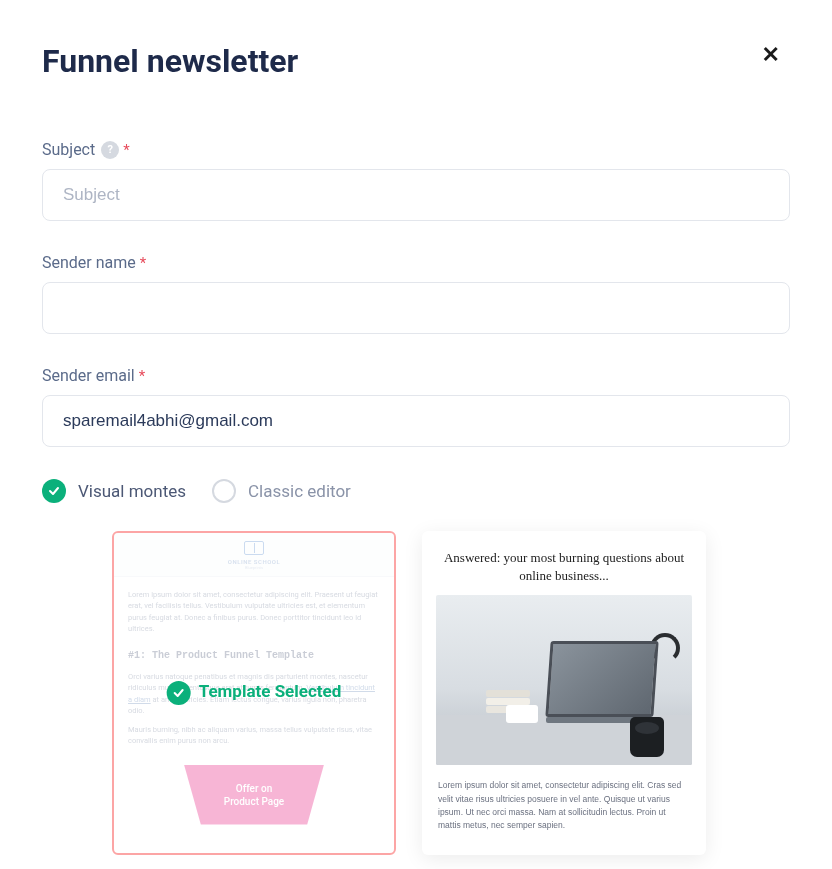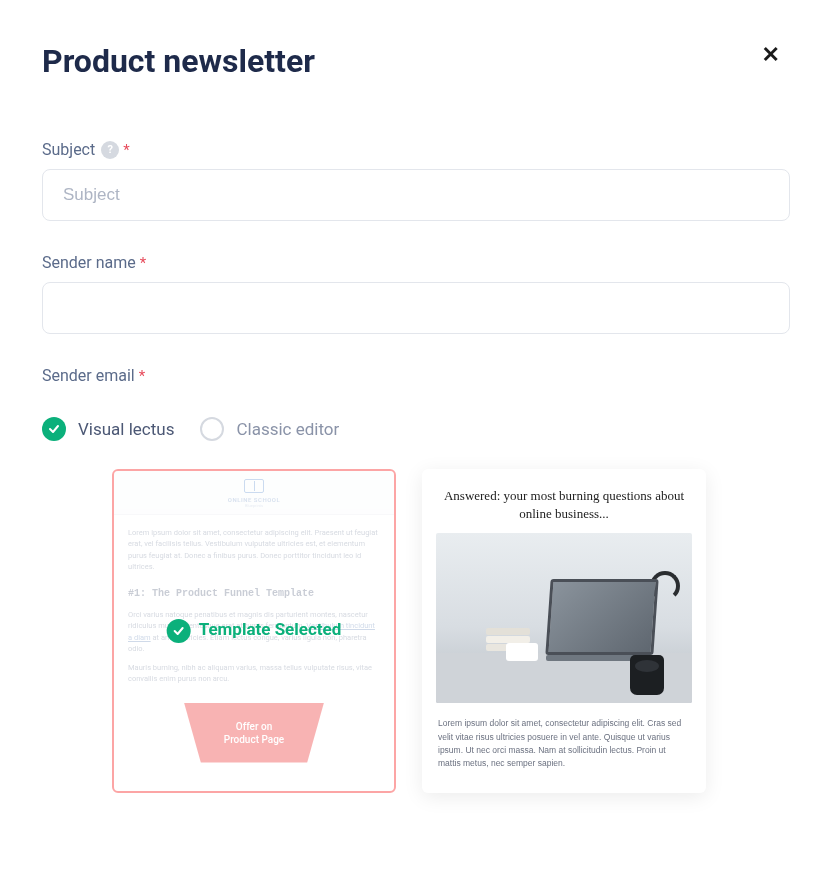"Product newsletter" h1.title { text: Product -> Funnel }
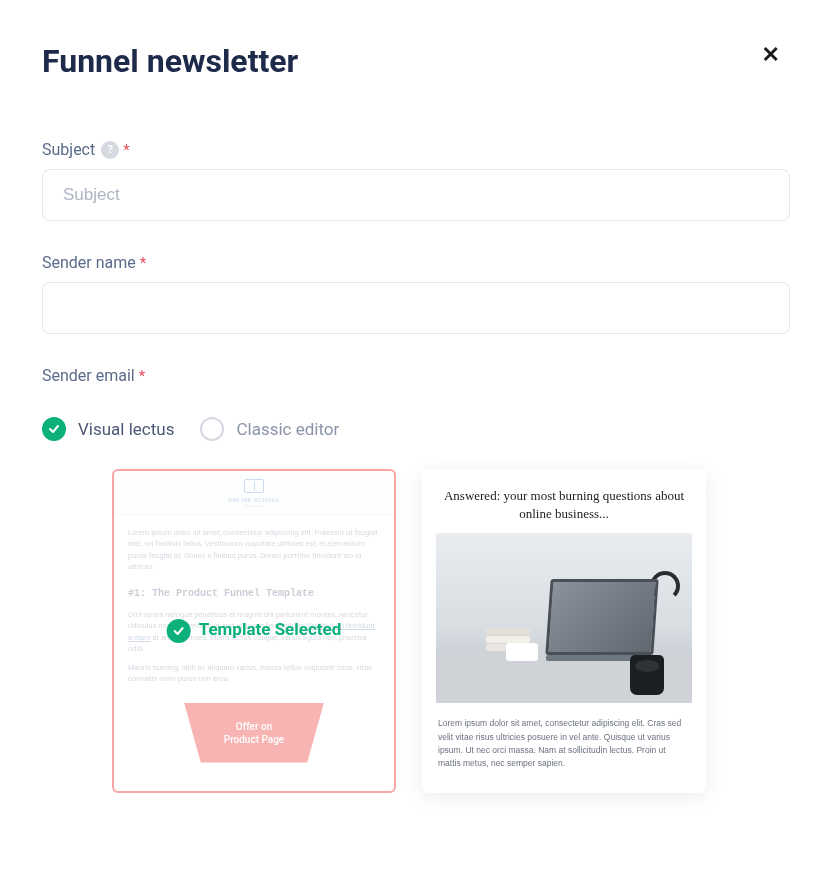"sparemail4abhi@gmail.com" input.input { html: none -> <input> }
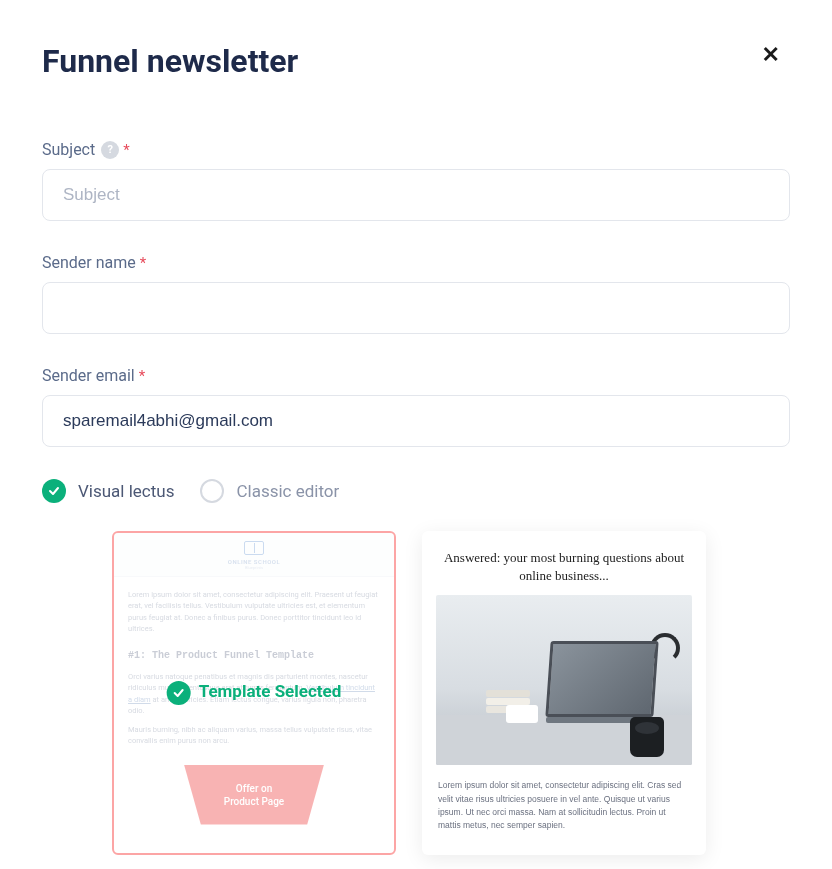"Visual lectus" span.editor-label { text: lectus -> montes }
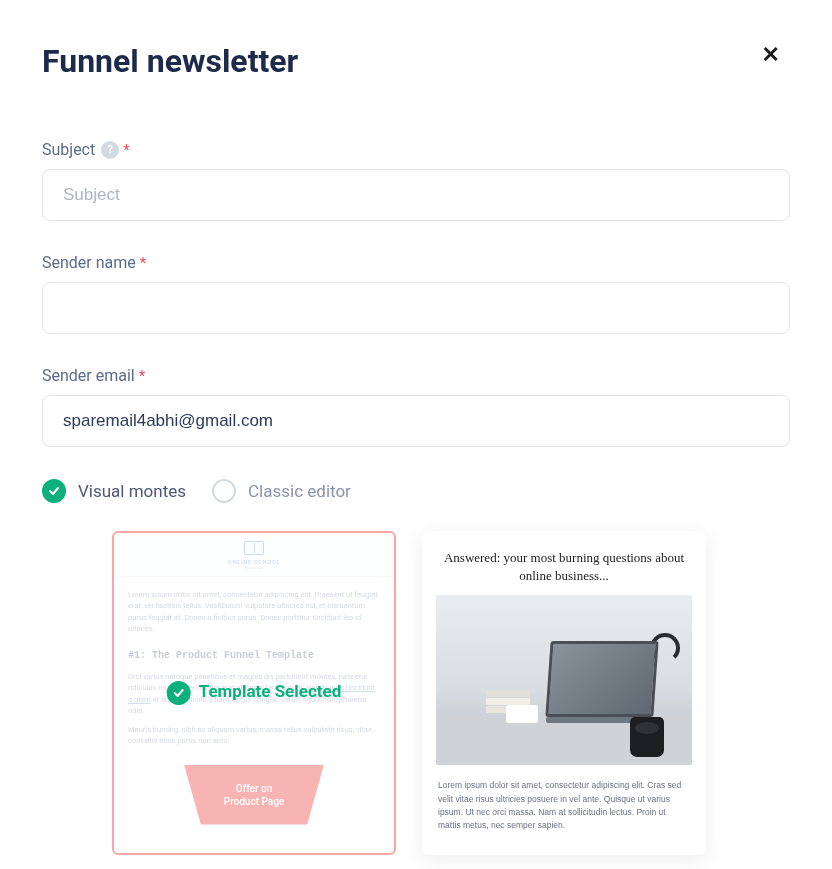"Offer on" .t1-funnel { background: #ef4444 -> #ec4899 }
